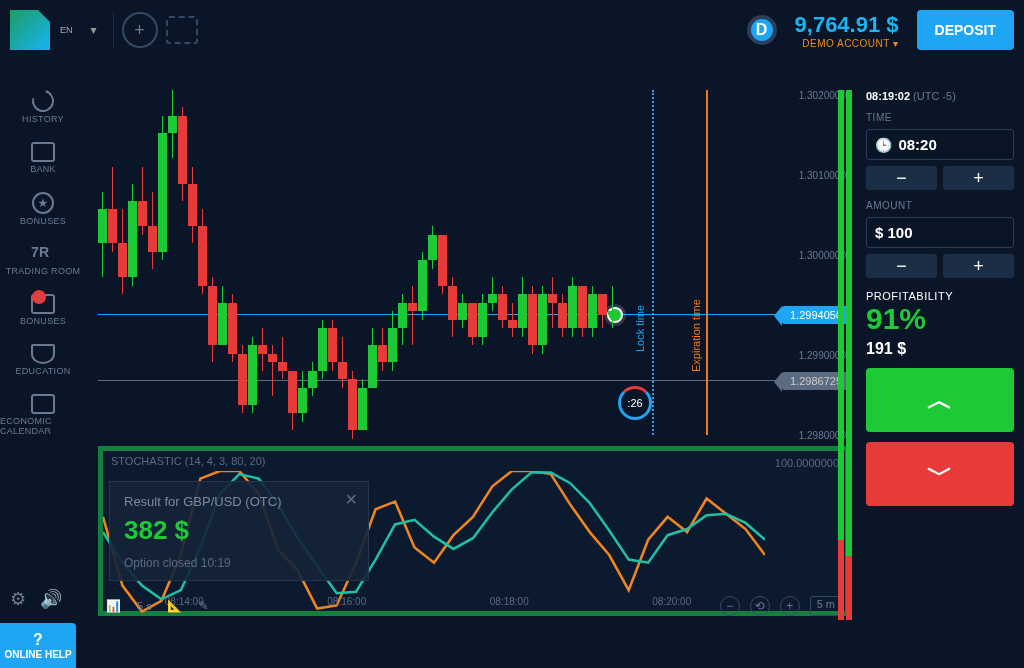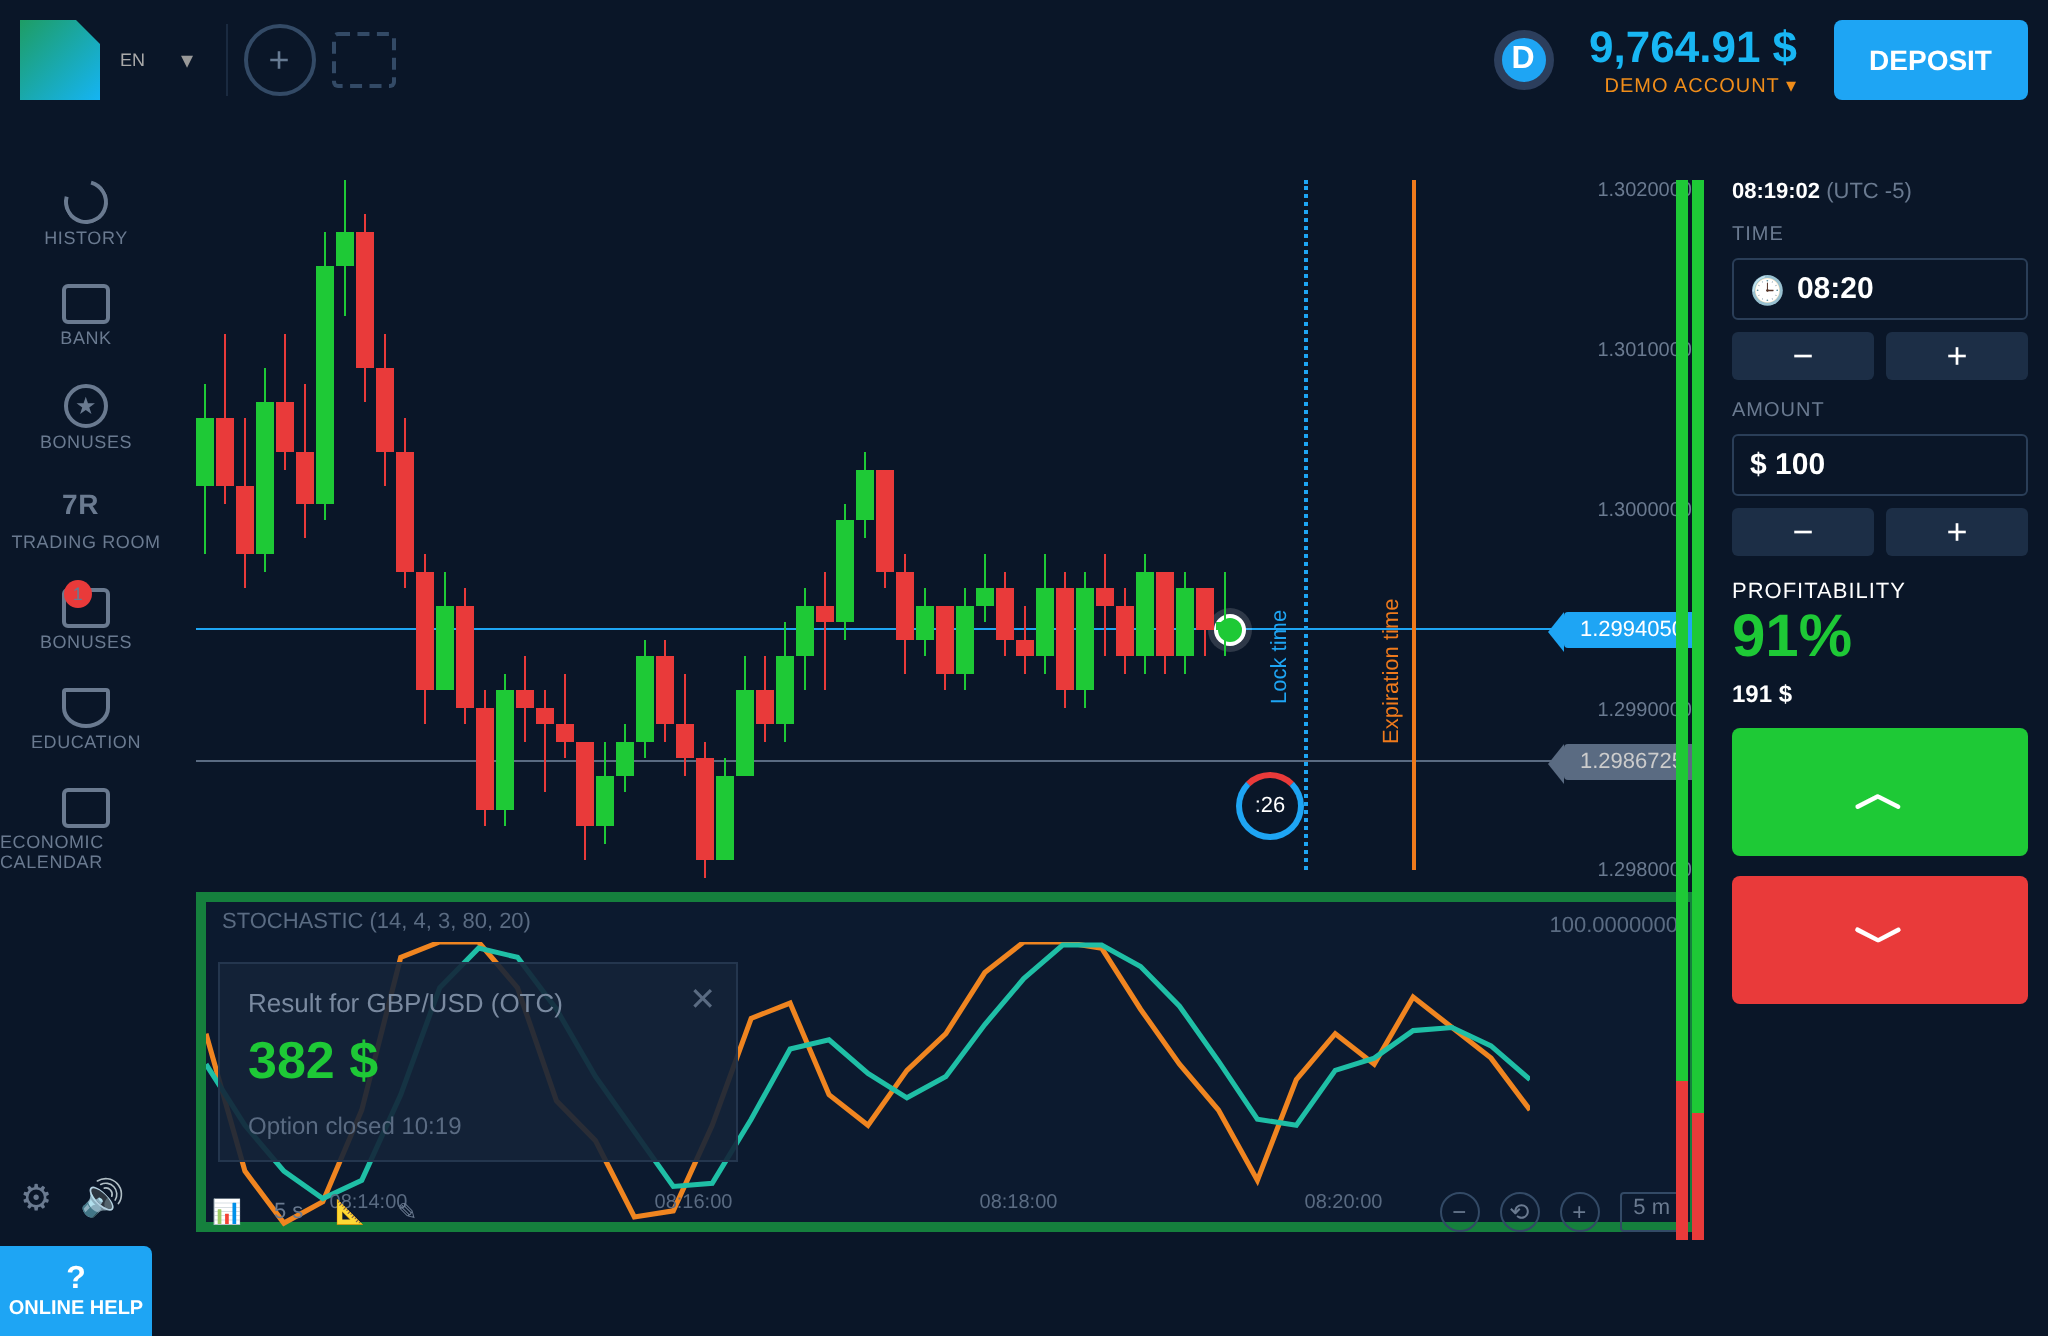"191 $" .profit .pv { font-size: 12px -> 16px }
